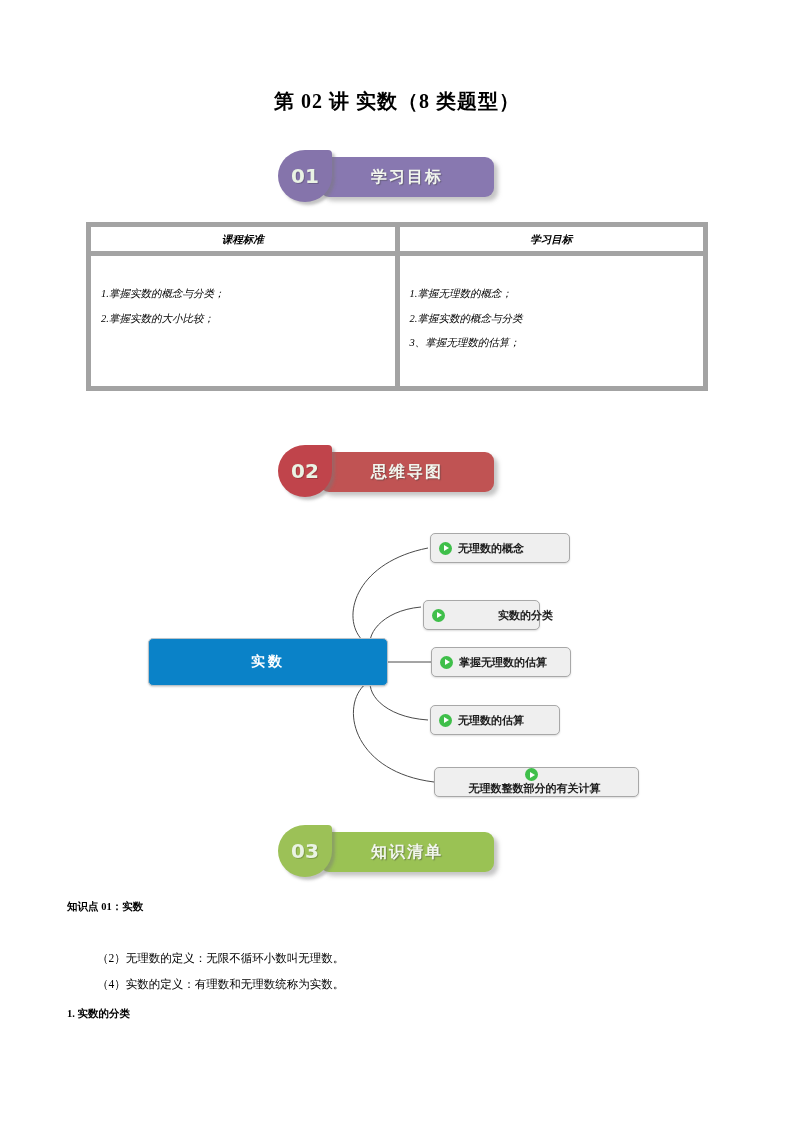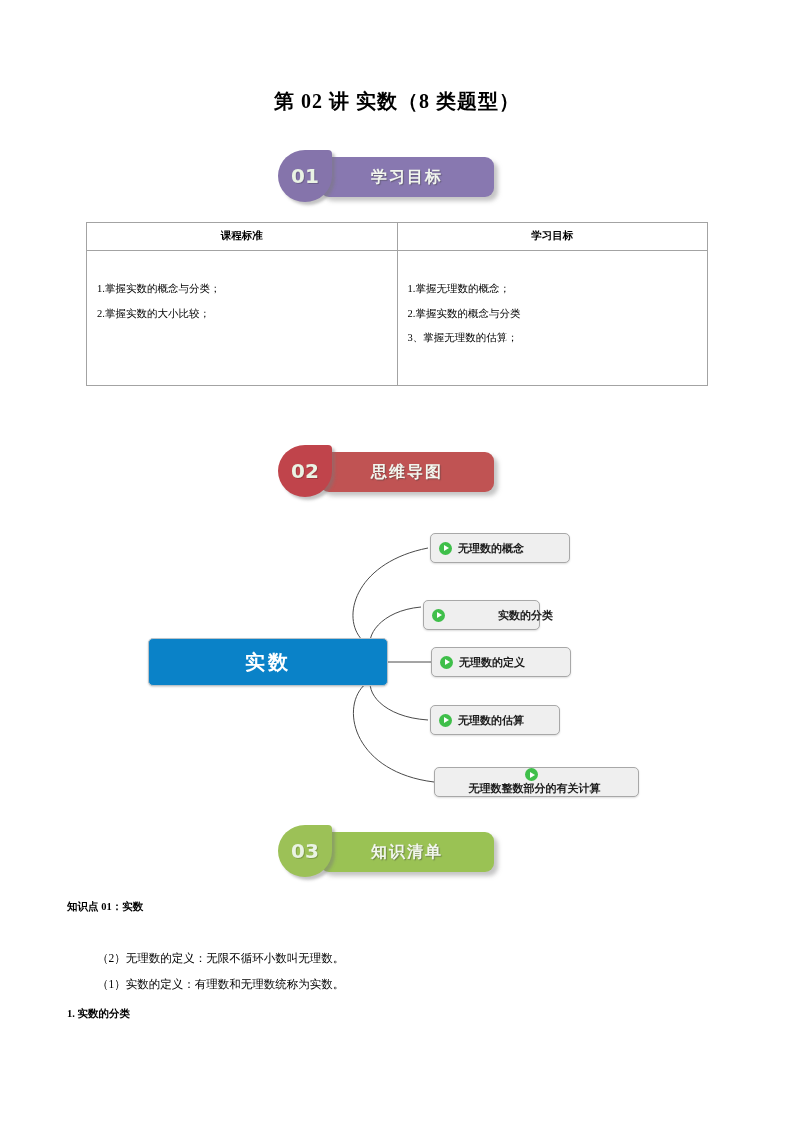"课程标准" .obj-table th, .obj-table td { border: 1px solid #a3a3a3 -> 5px solid #a3a3a3; font-style: none -> italic }
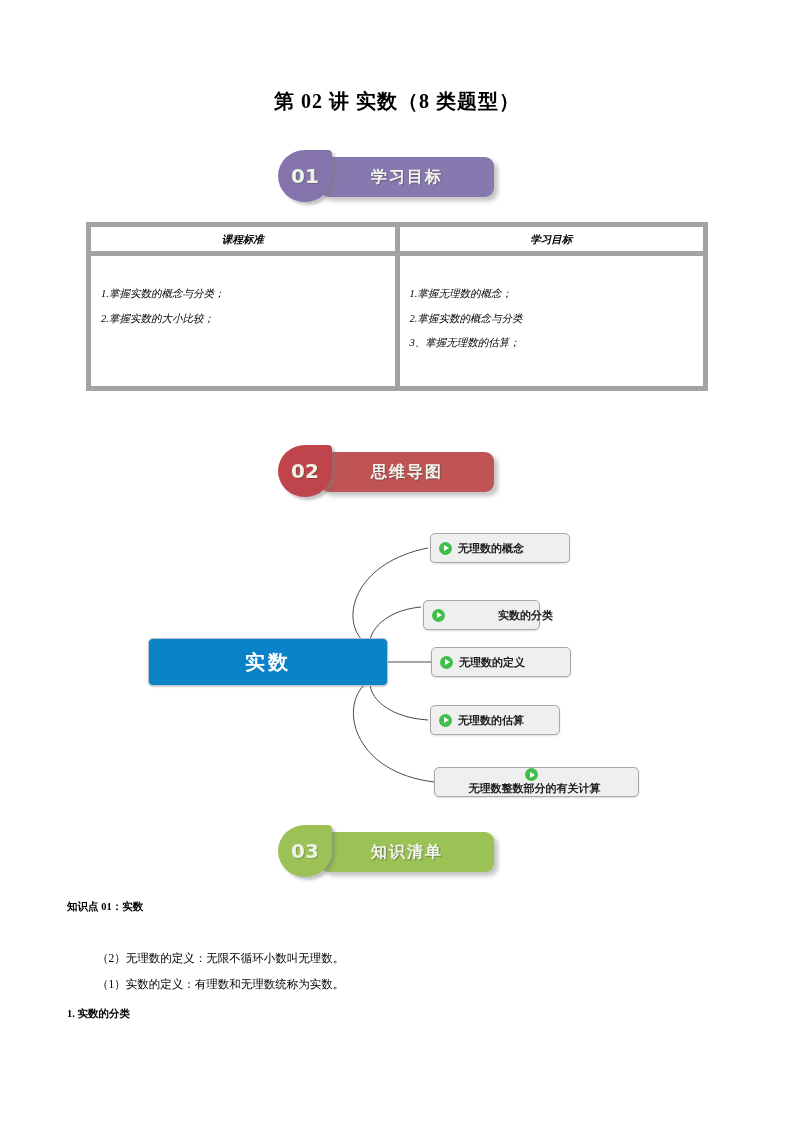"实数" .mm-root { font-size: 20px -> 14px }
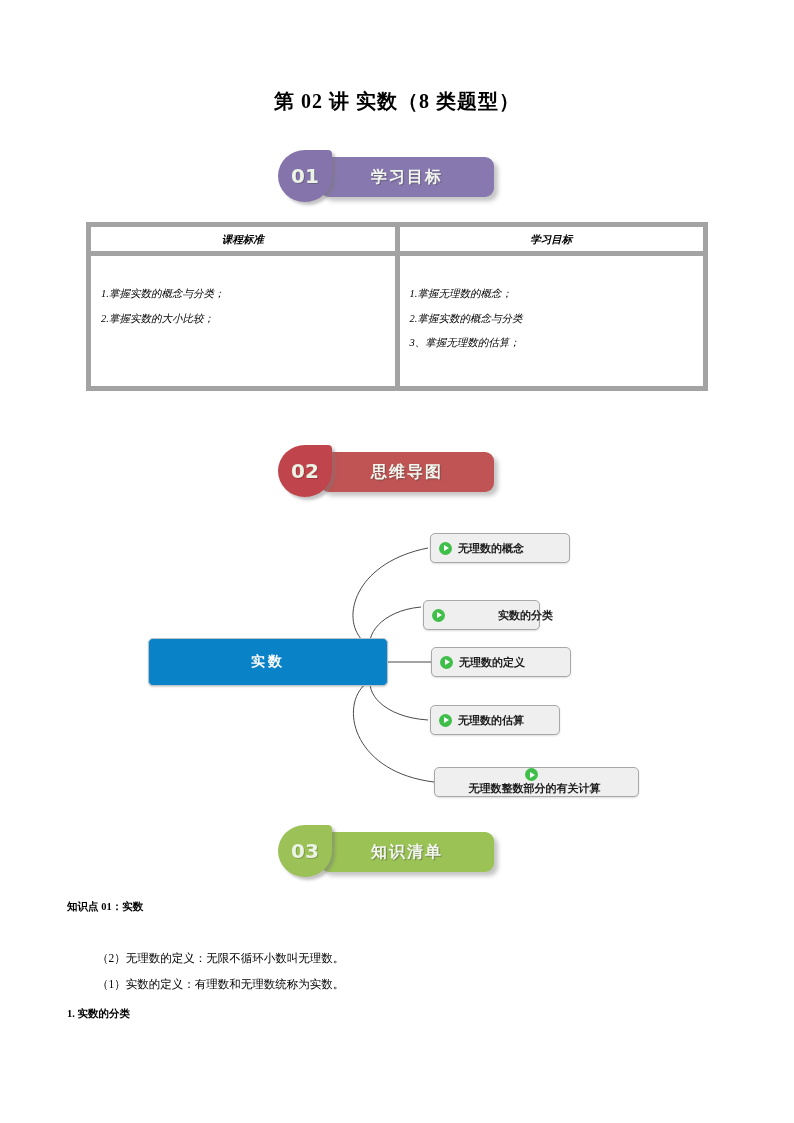"无理数的定义" span { text: 无理数的定义 -> 掌握无理数的估算 }
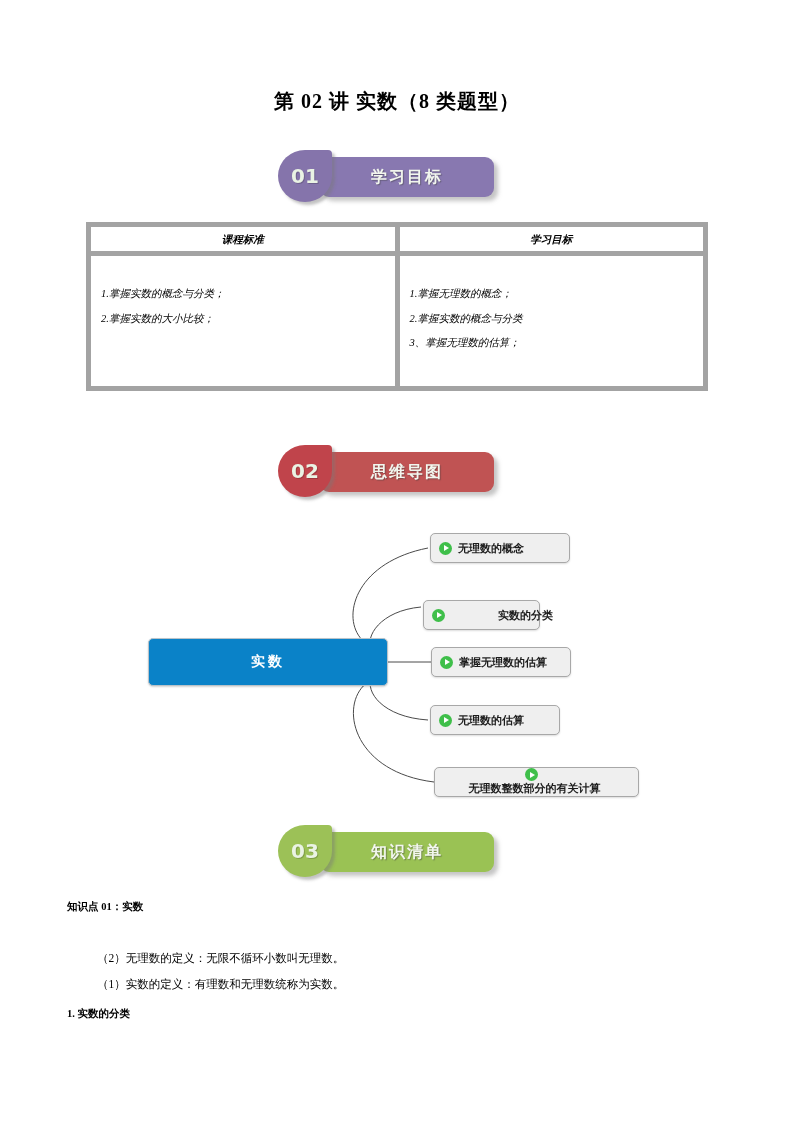"（1）实数的定义：有理数和无理数统称为实数。" div.kn { text: 1 -> 4 }
